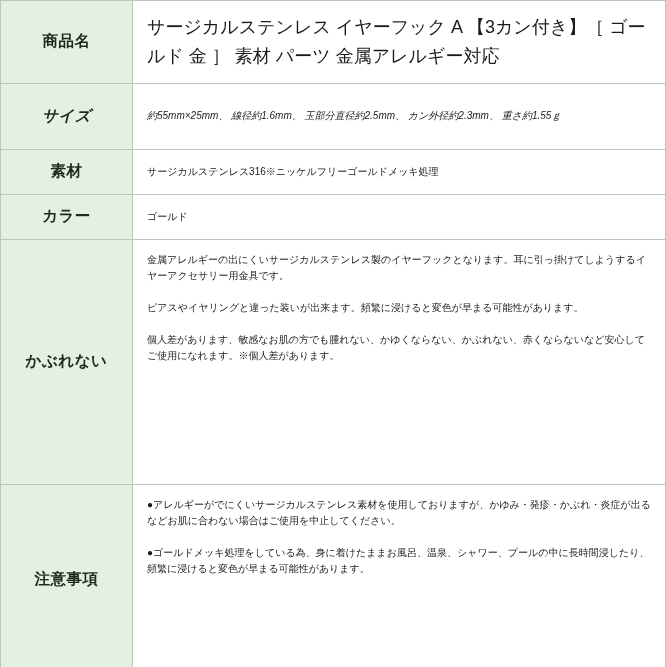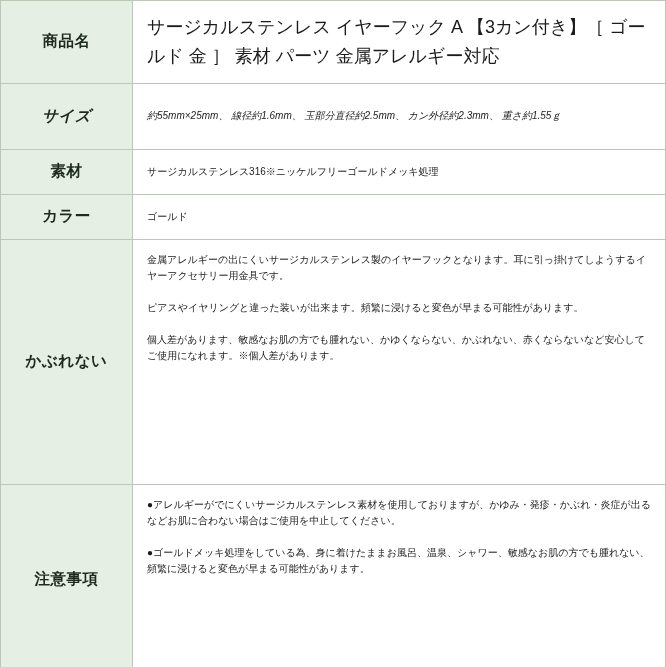"●ゴールドメッキ処理をしている為、身に着けたままお風呂、温泉、シャワー、敏感なお" p { text: 敏感なお肌の方でも腫れない -> プールの中に長時間浸したり }
